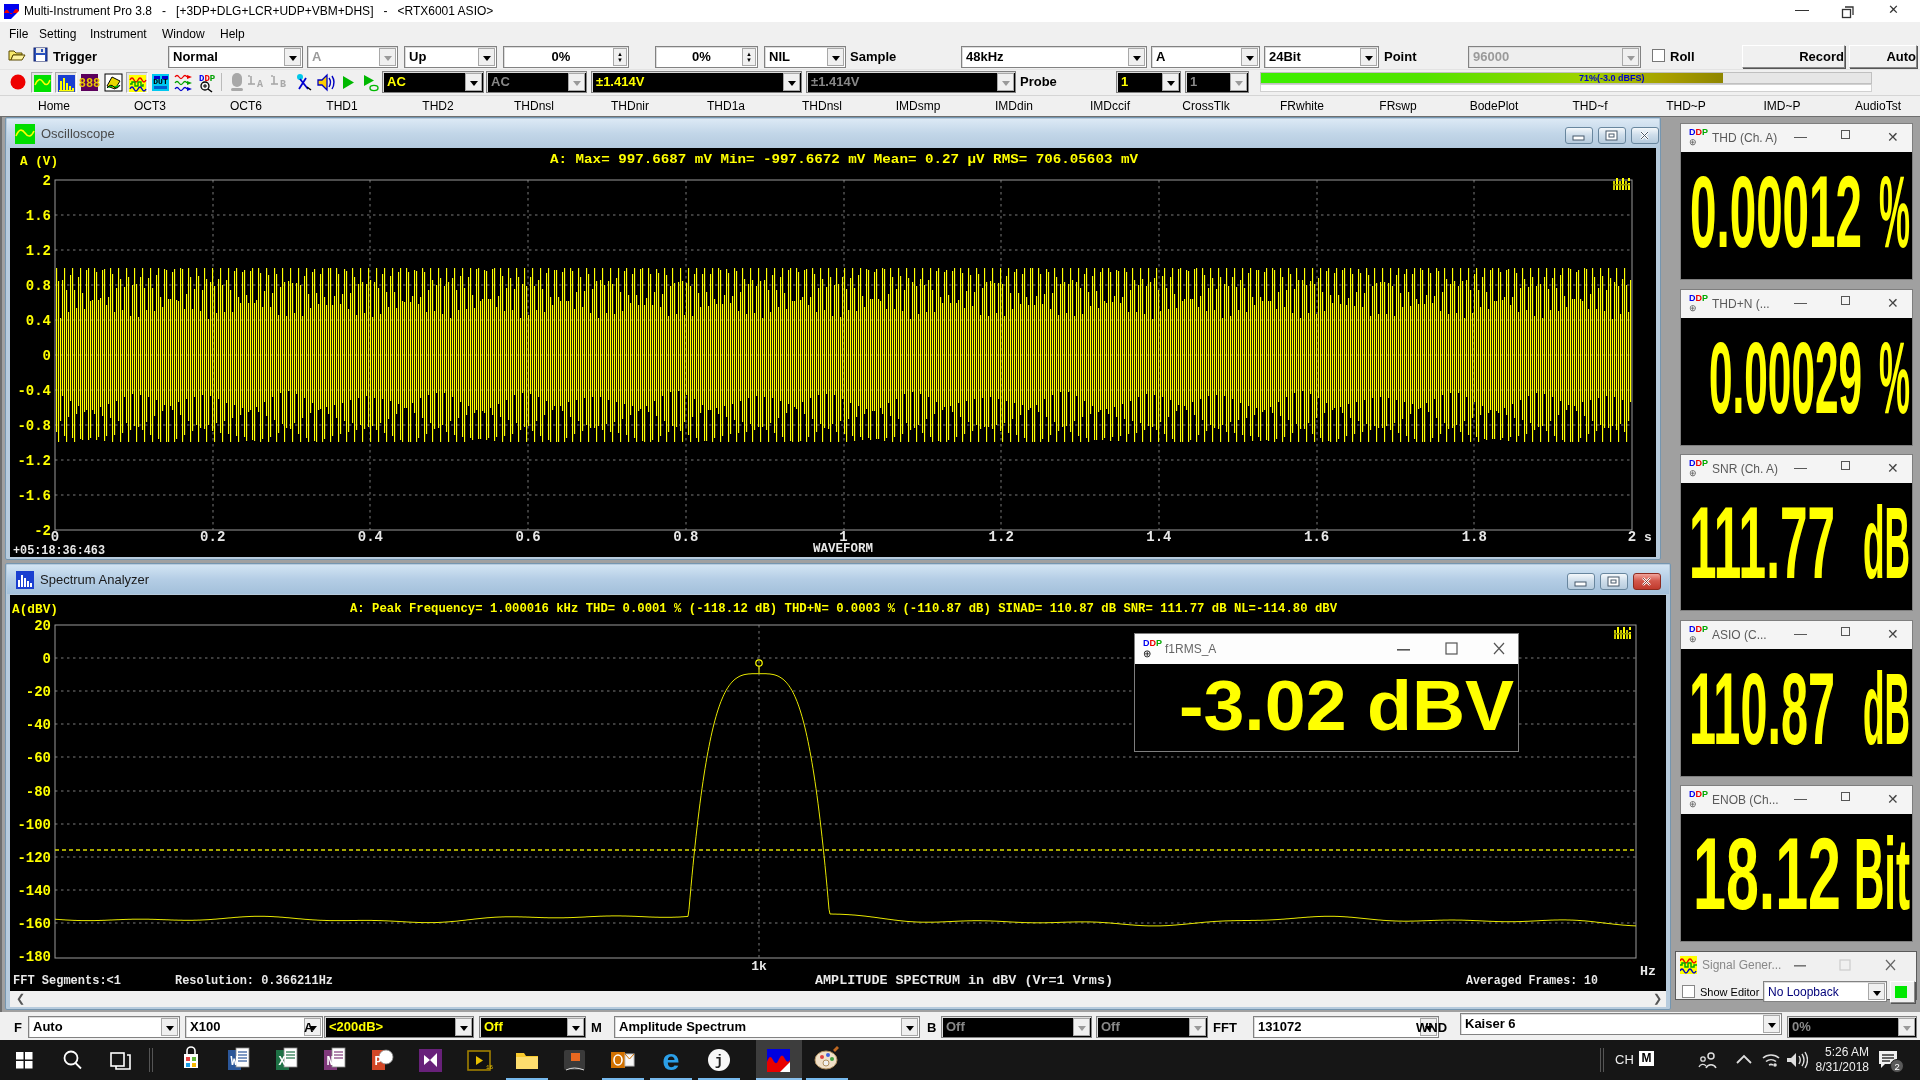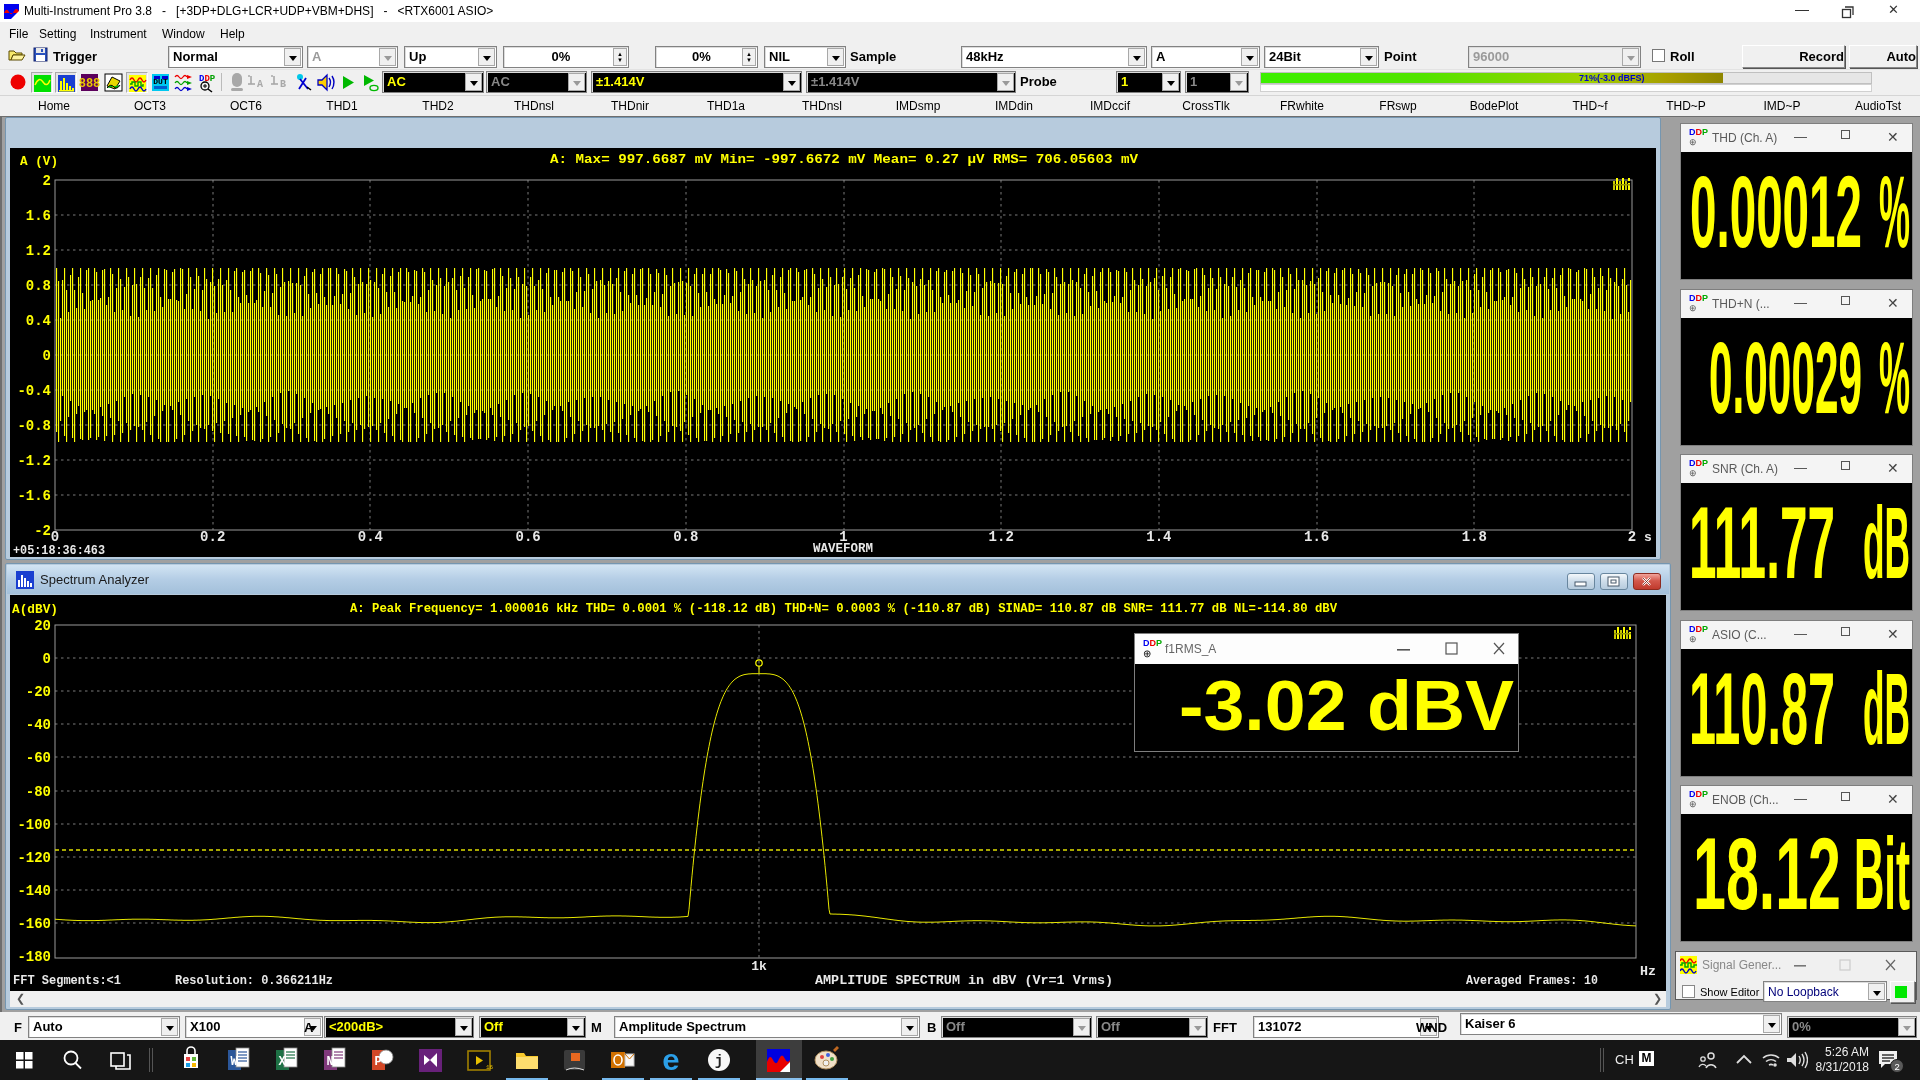"Oscilloscope" div.tb { html: none -> <div> <svg> <rect></rect> <path></path> </svg> <span>Oscilloscope</span> <div><svg> <rect></rect> </svg></div> <div><svg> <rect></rect> <rect></rect> </svg></div> <div><svg> <path></path> <path></path> </svg></div> </div> }
